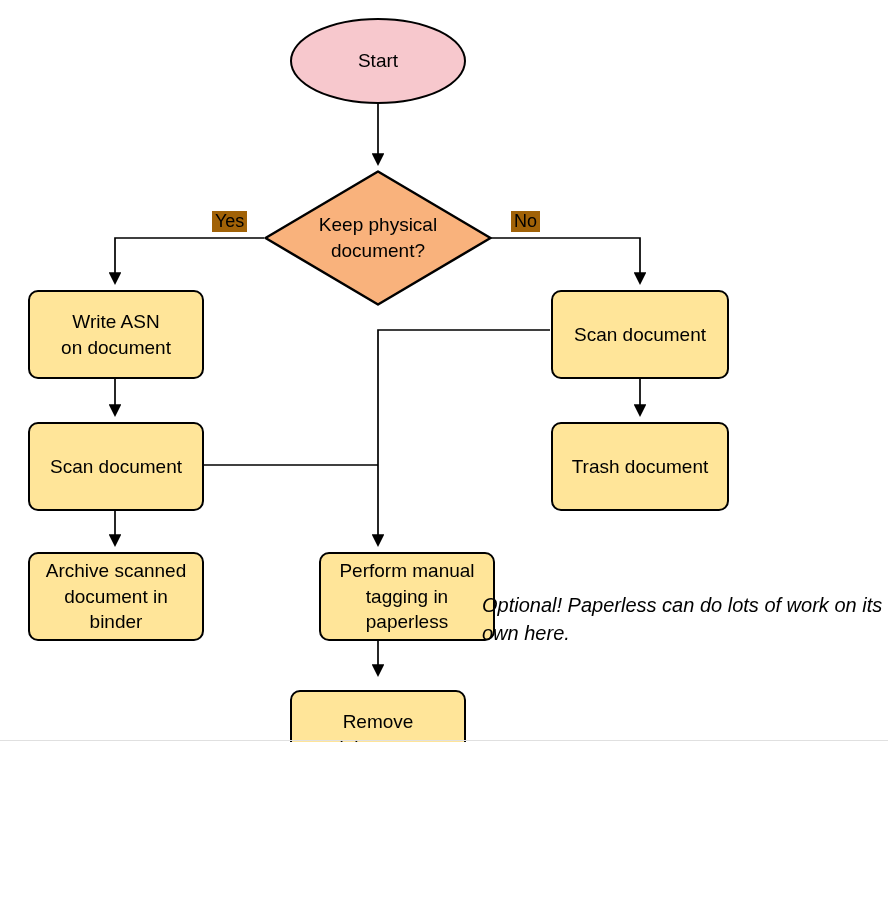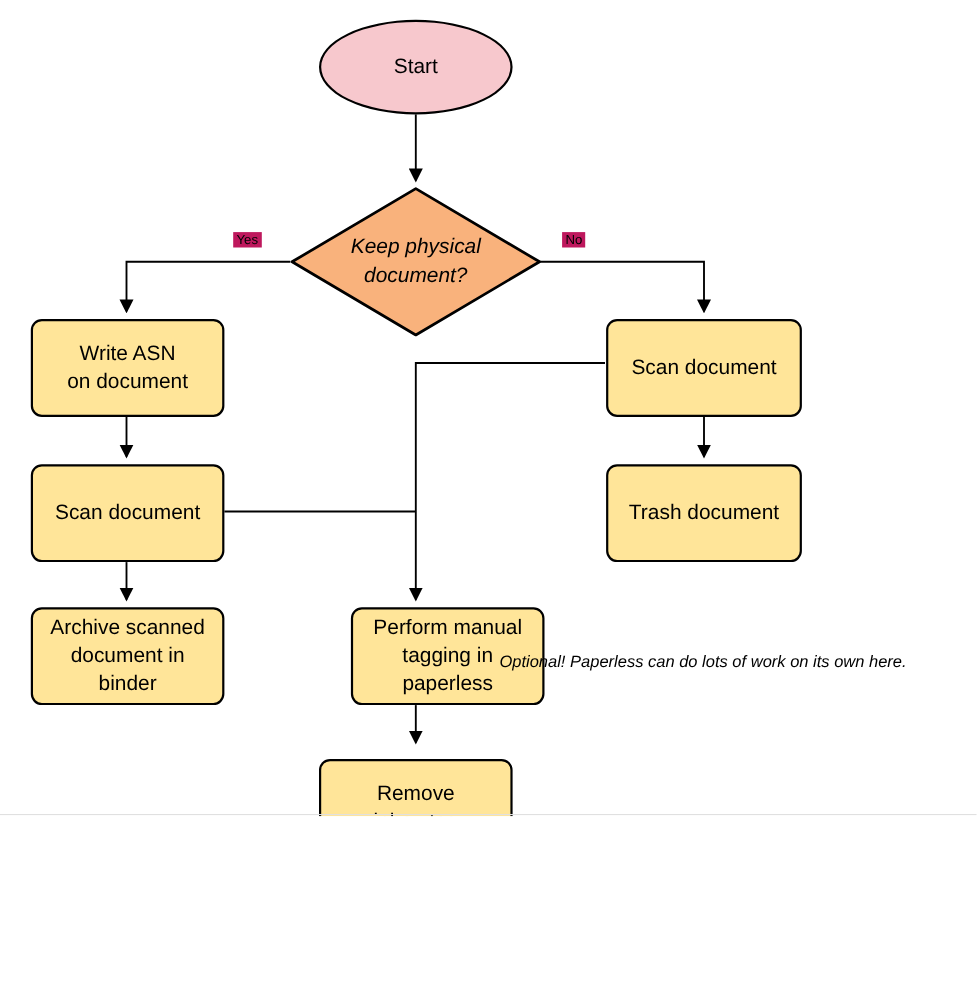"Yes" .edge-label { background: #be185d -> #a16207; font-size: 12px -> 18px }
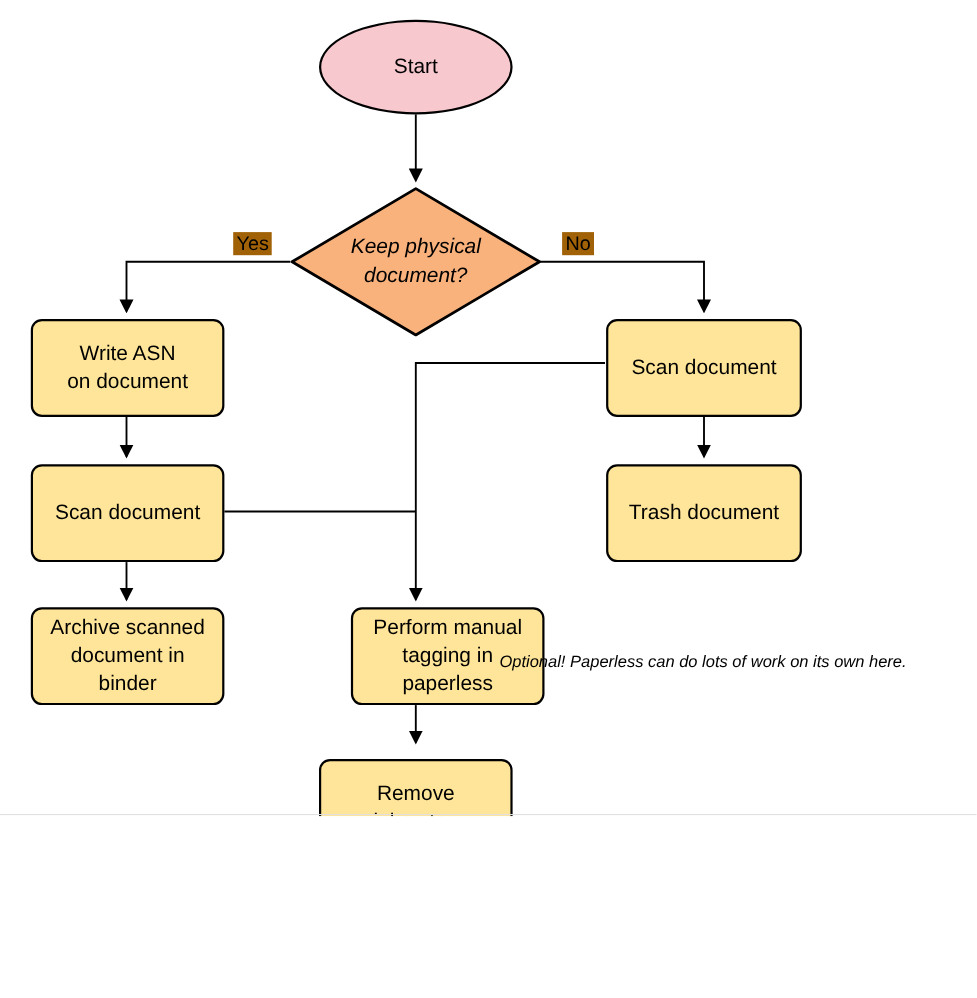"Keep physical" .diamond-wrap { font-style: italic -> none }
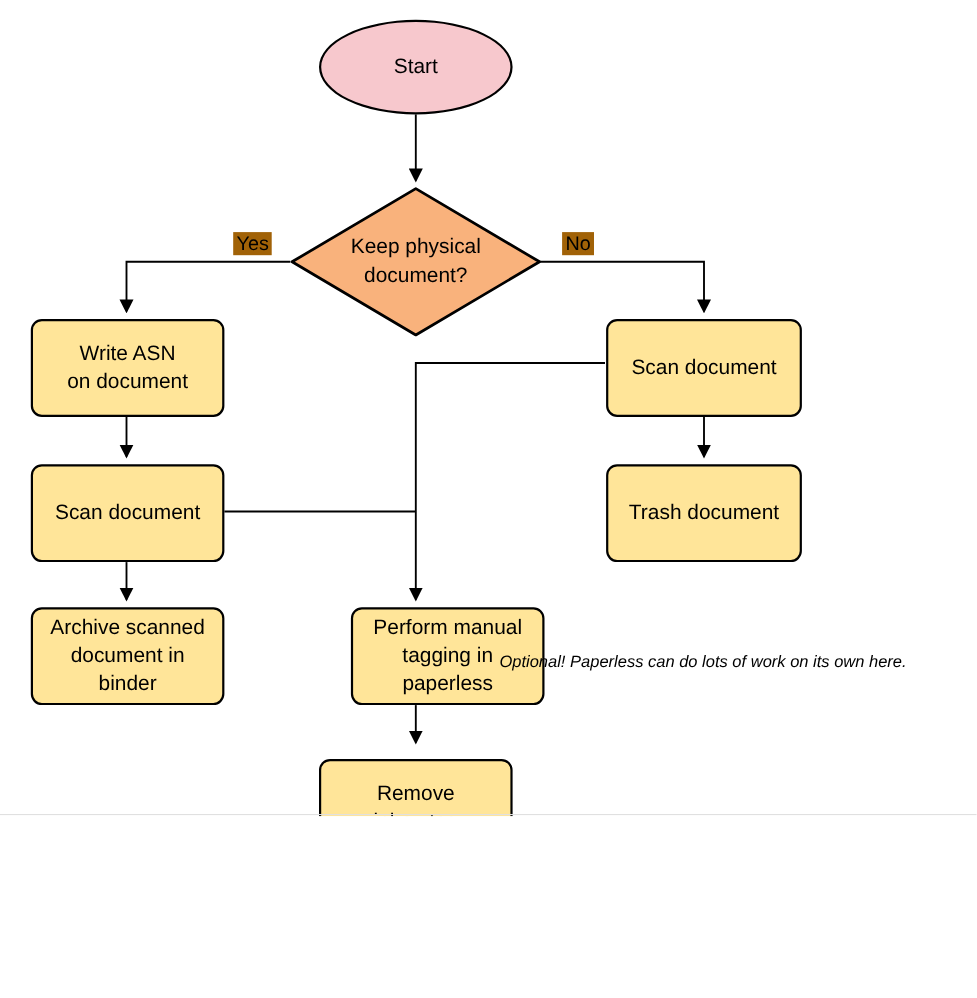"Optional! Paperless can do lots" .annotation { font-size: 15px -> 20px; left: 454px -> 482px }
